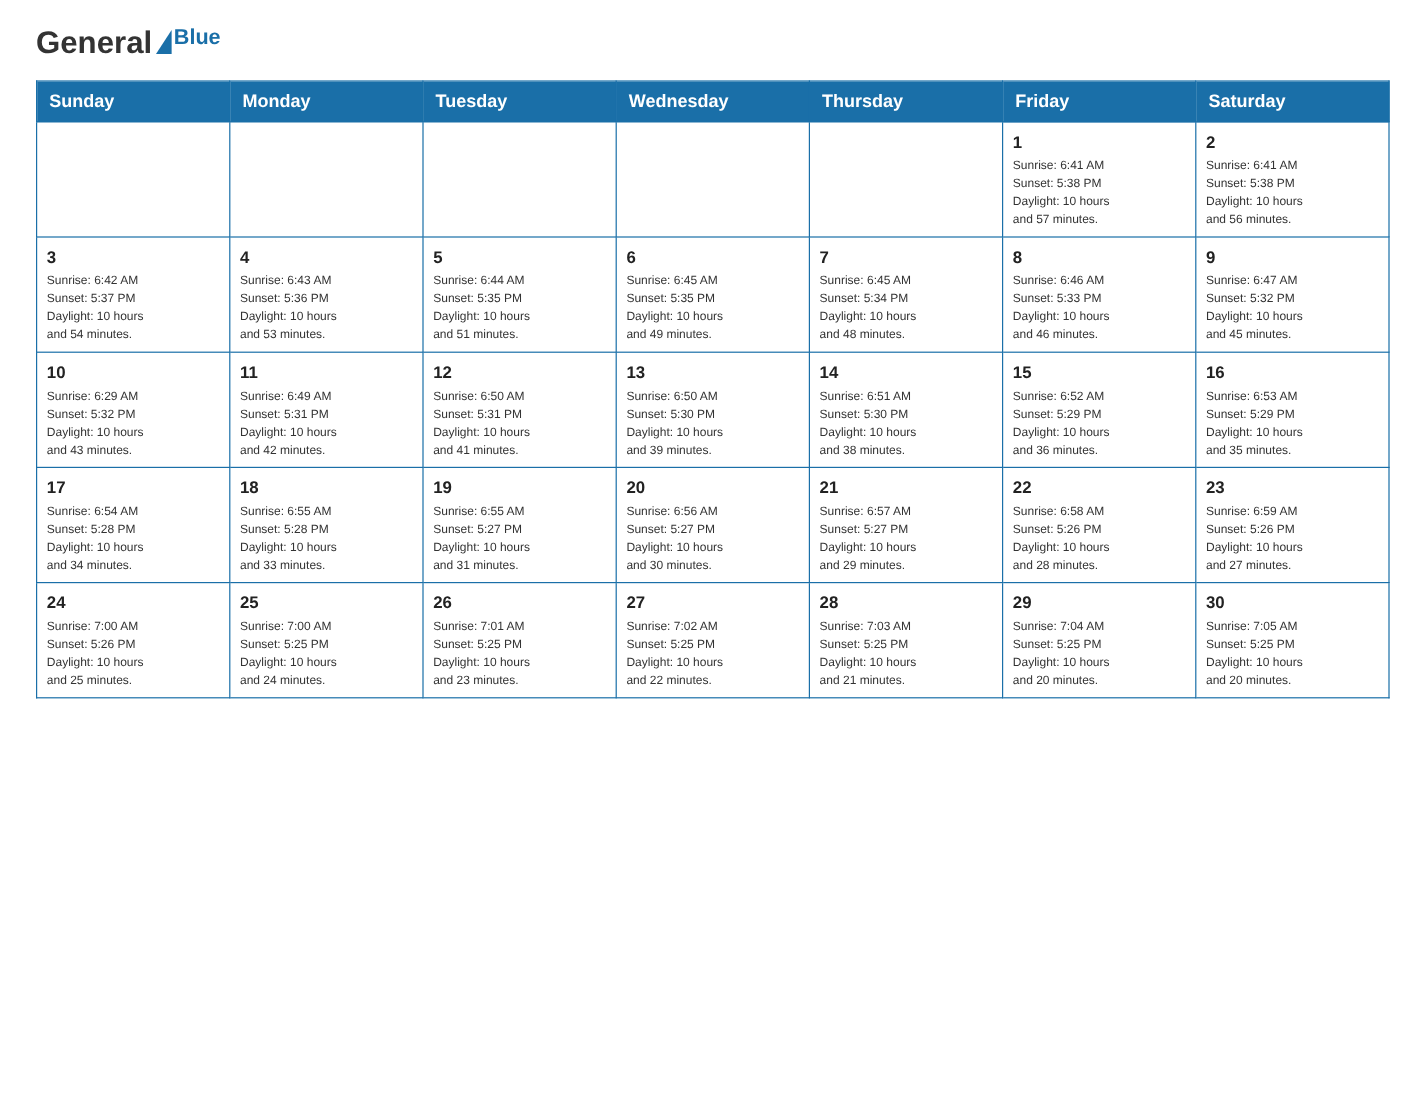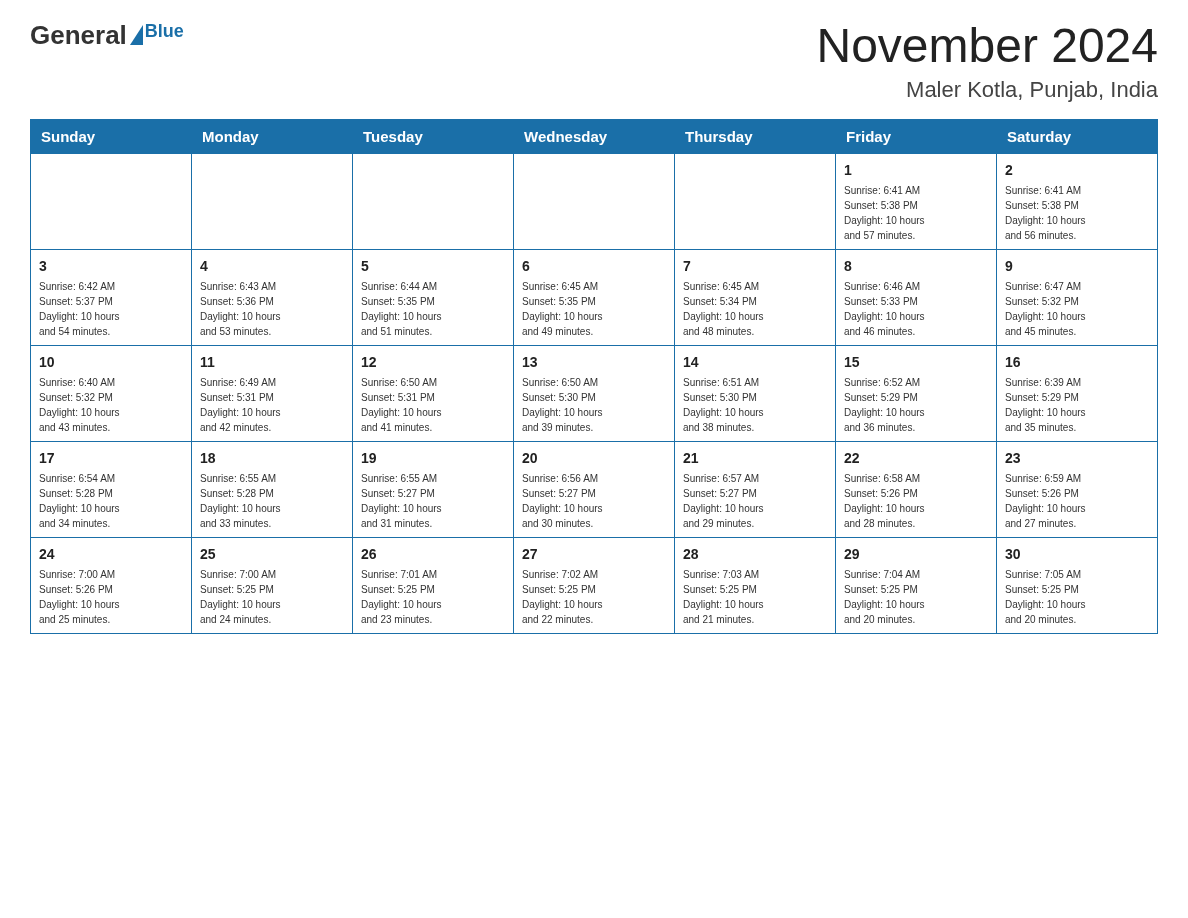"November 2024" div.title-block { html: <div> <div>November 2024</div> <div>Maler Kotla, Punjab, India</div> </div> -> none }
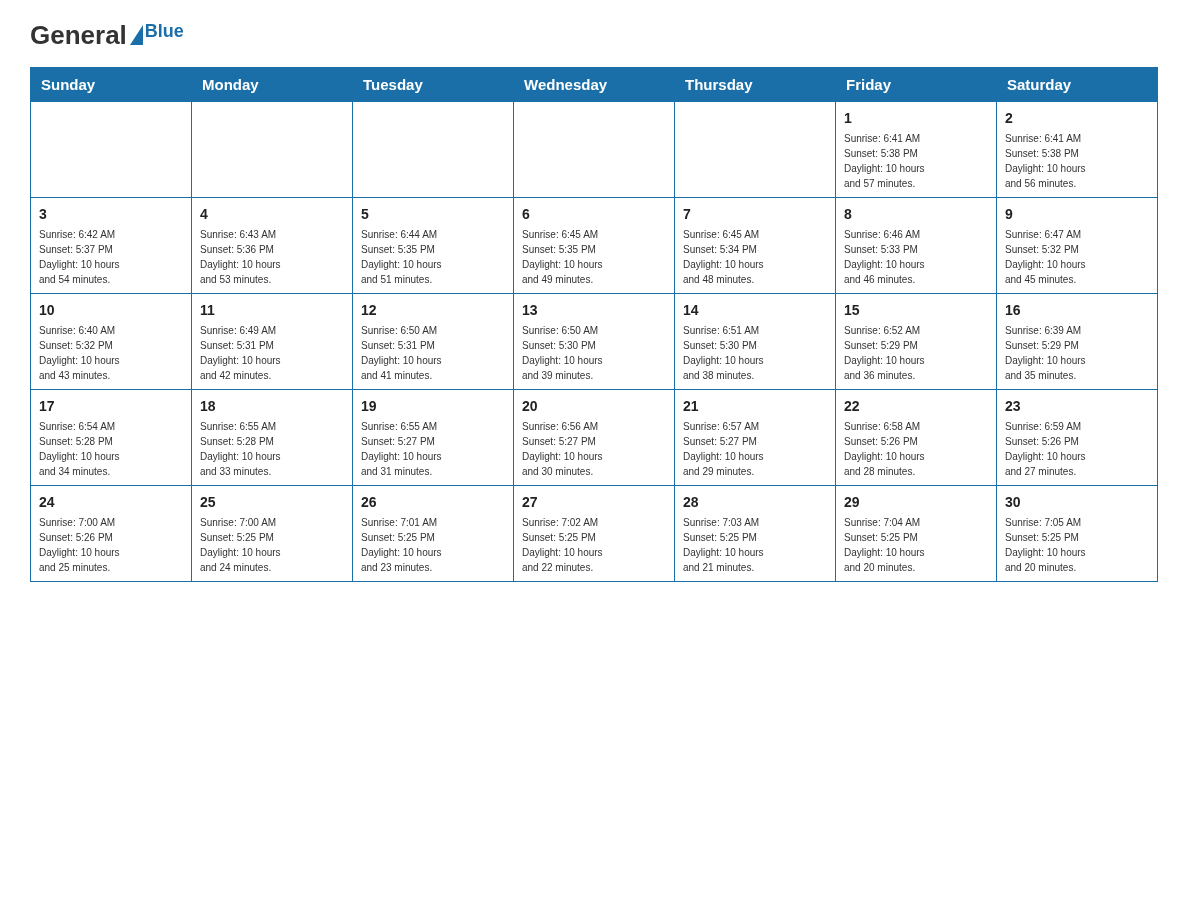"Sunrise: 6:40 AM" div { text: 6:40 -> 6:29 }
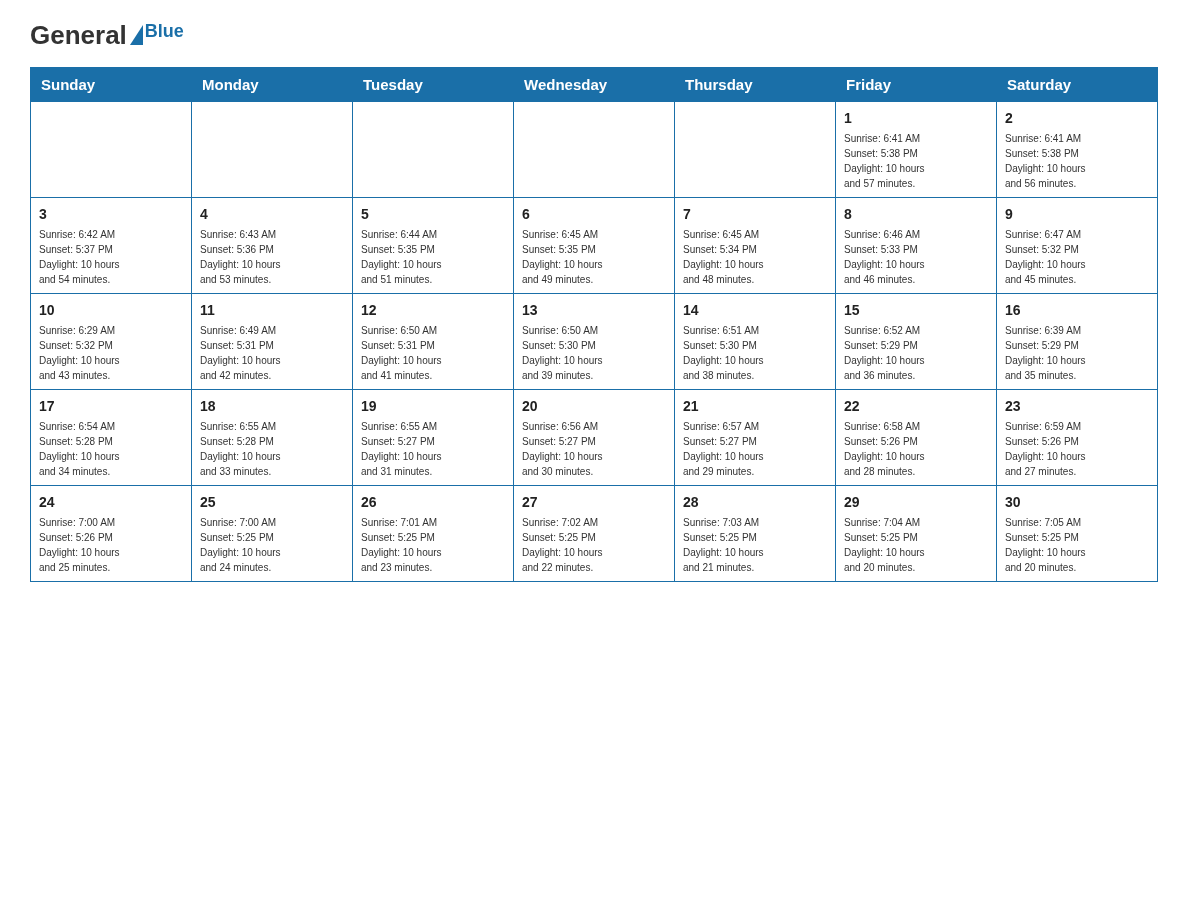"Sunrise: 6:39 AM" div { text: 6:39 -> 6:53 }
